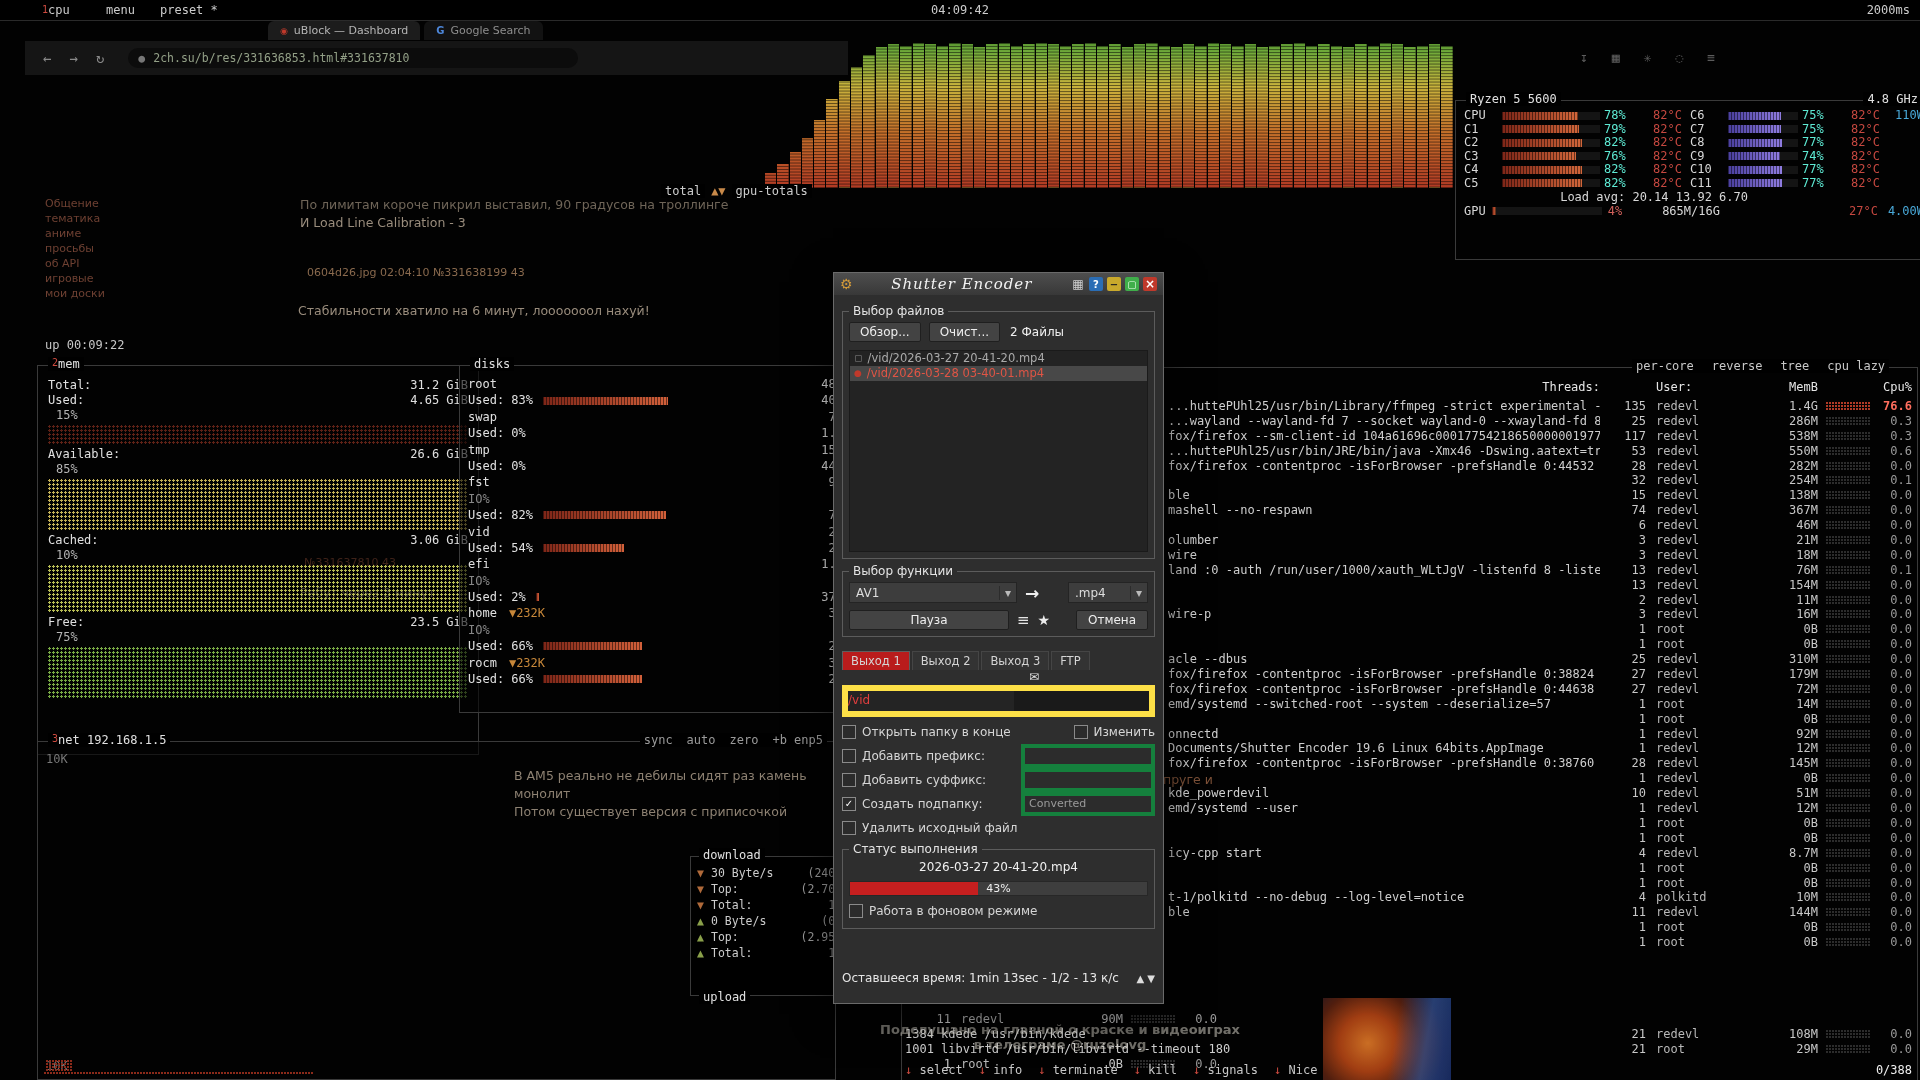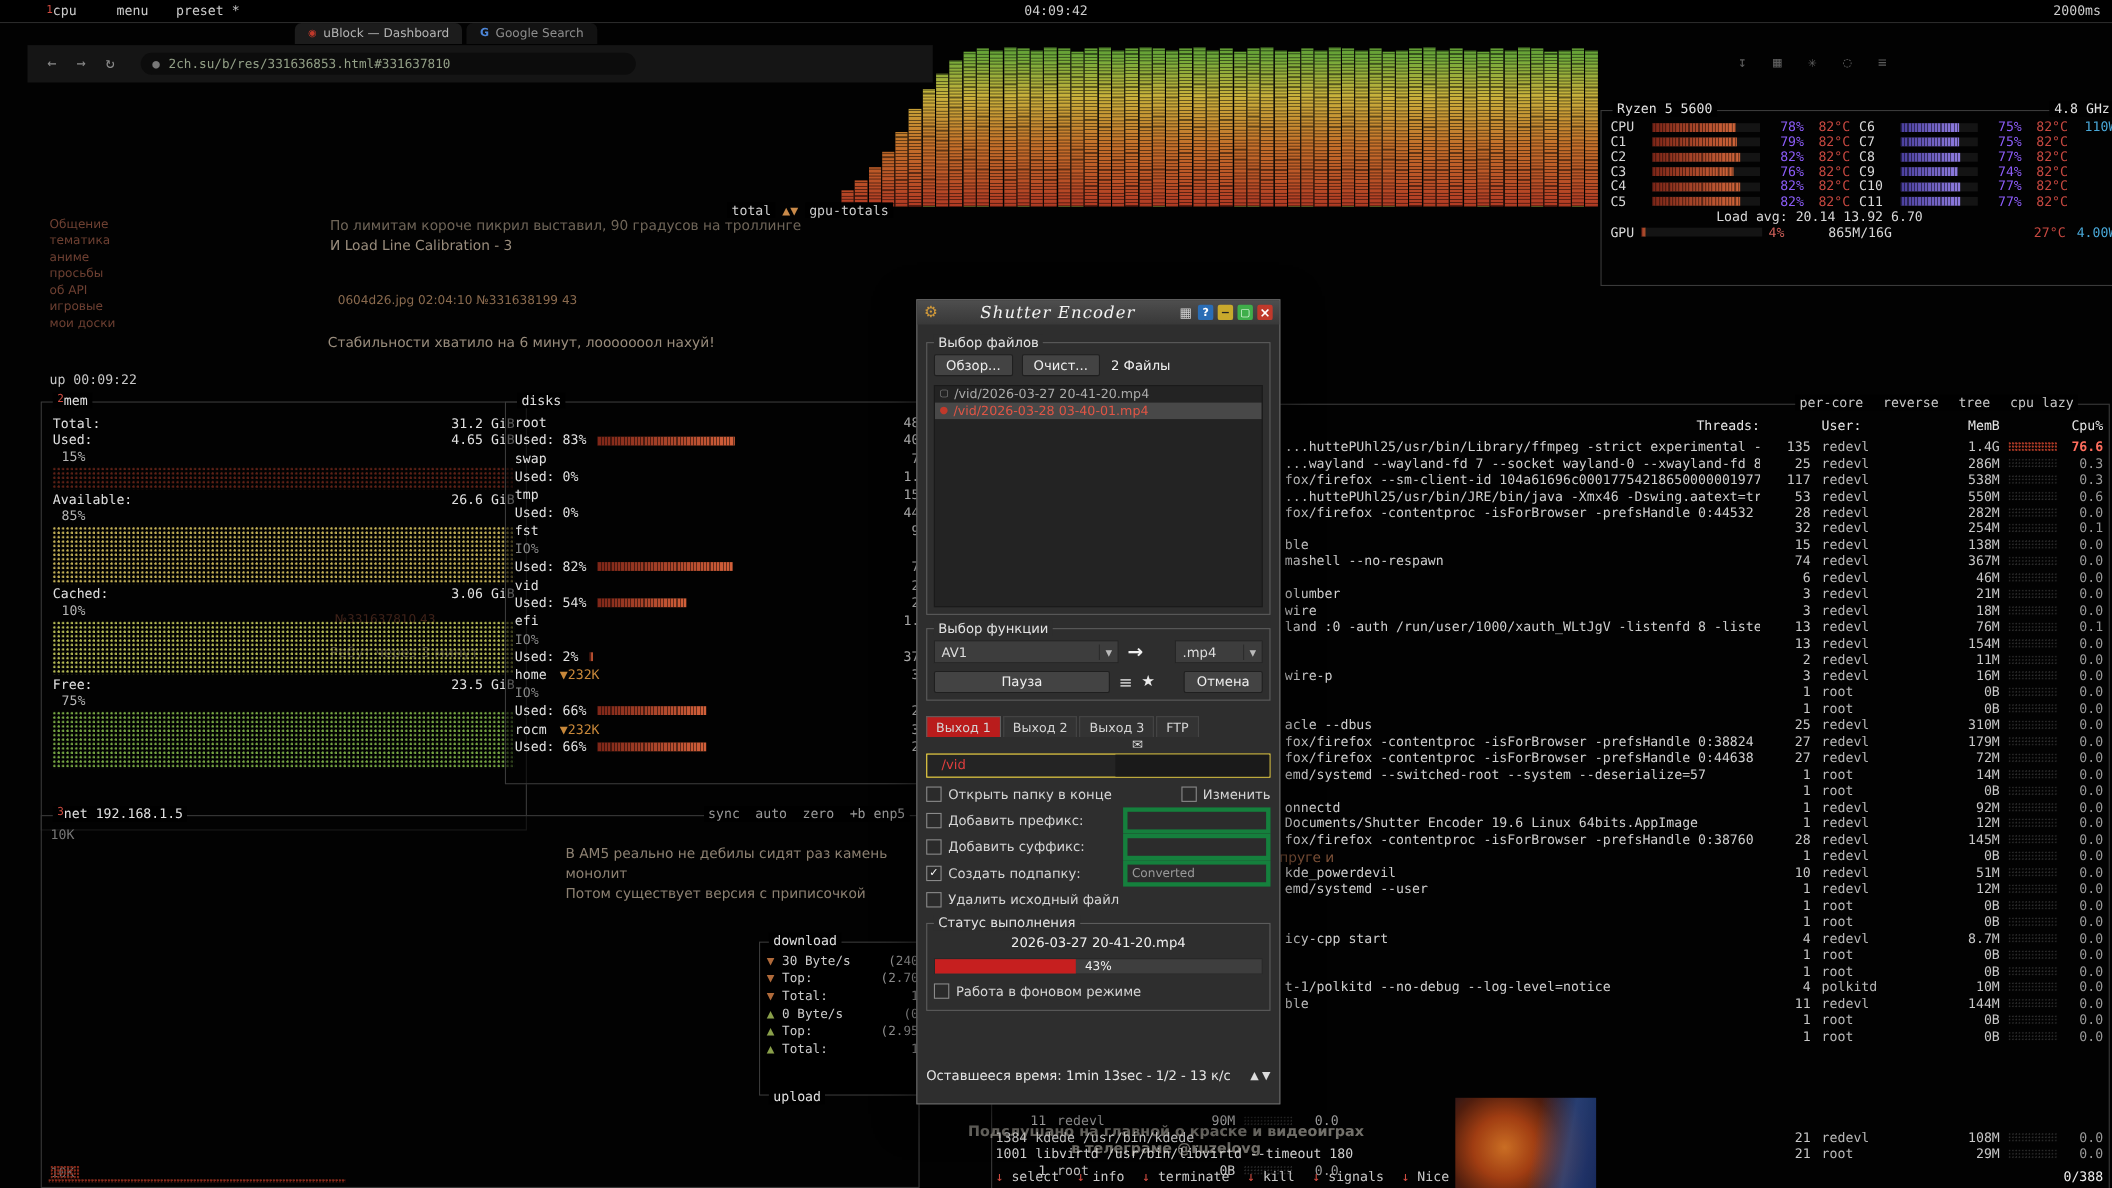"78%" .crow .pc { color: #8b5cf6 -> #5eead4; text-align: right -> none }
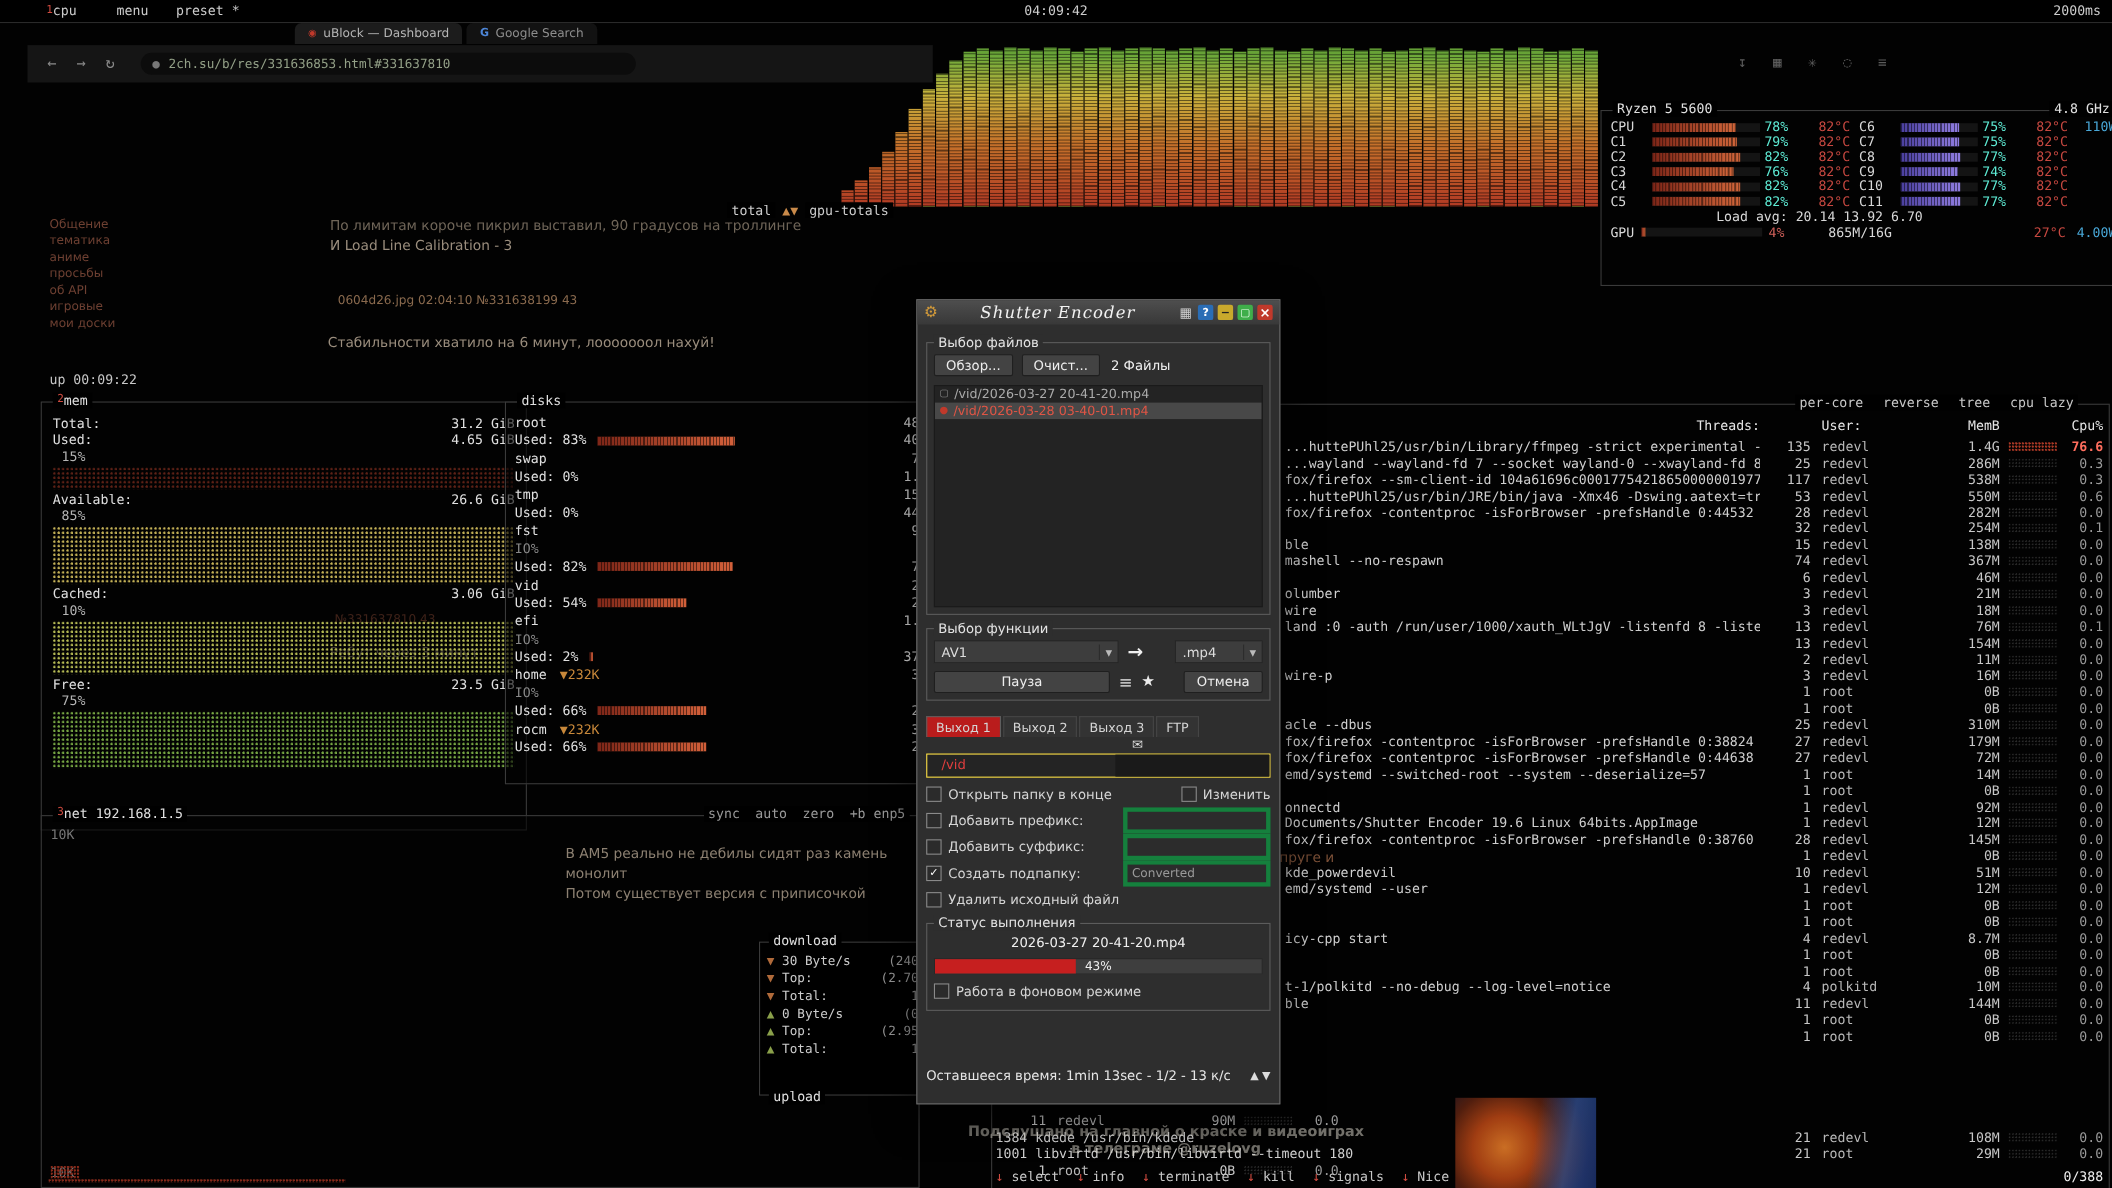"/vid" #pathfield { border: 1px solid #fde047 -> 6px solid #fde047; padding: 0 13px -> 0 0 }
